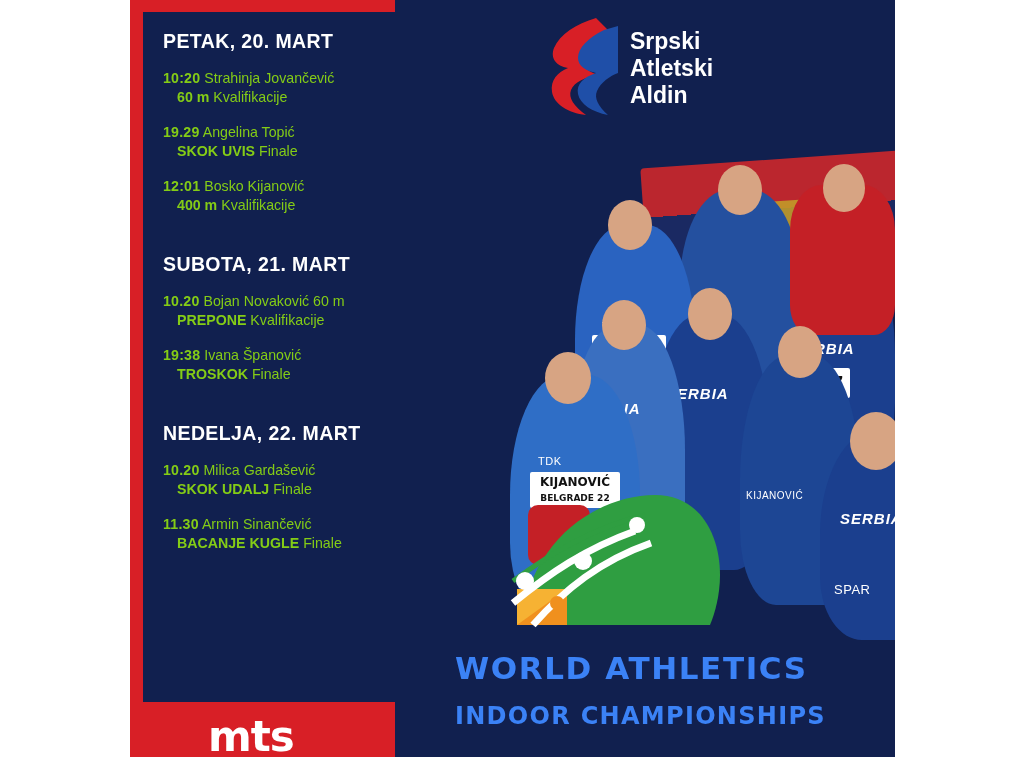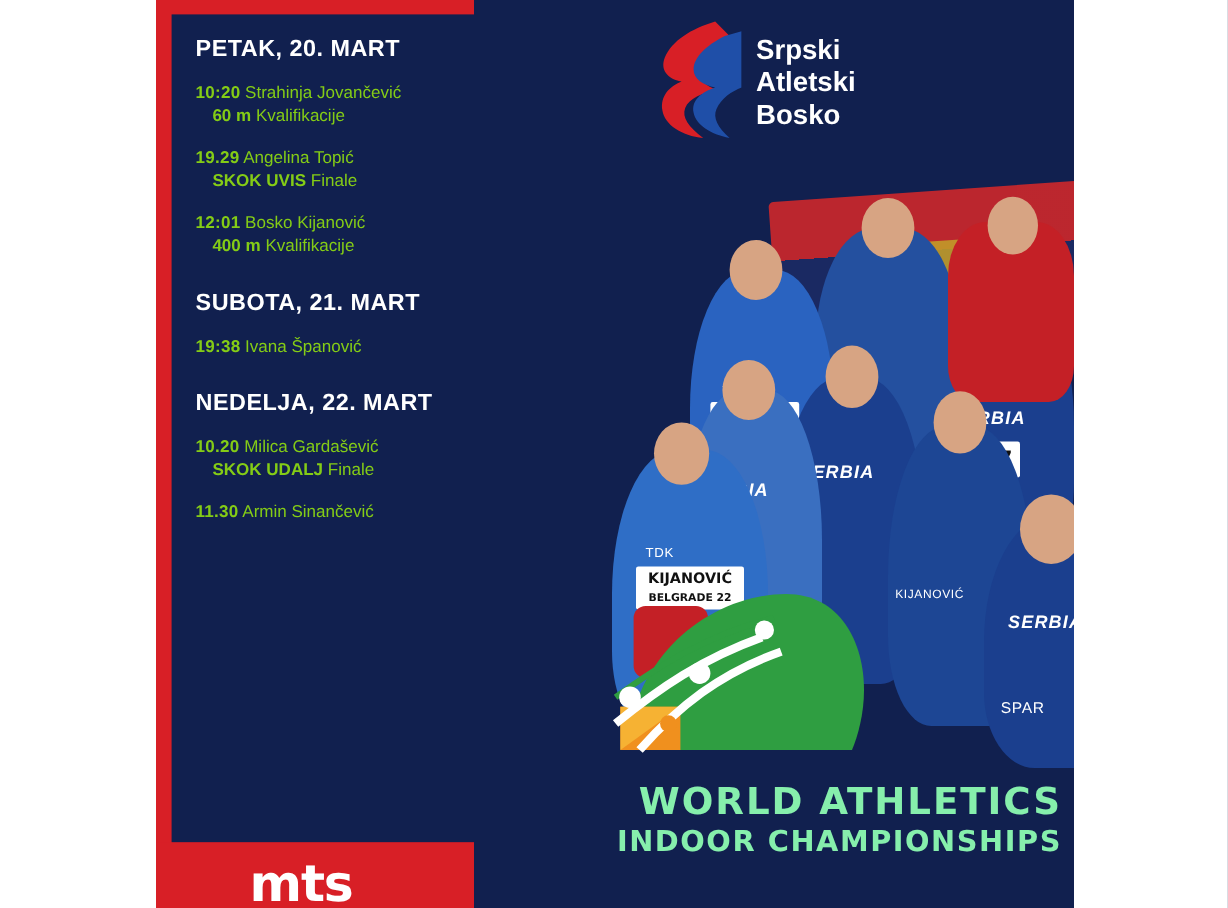"Bosko" div { text: Bosko -> Aldin }
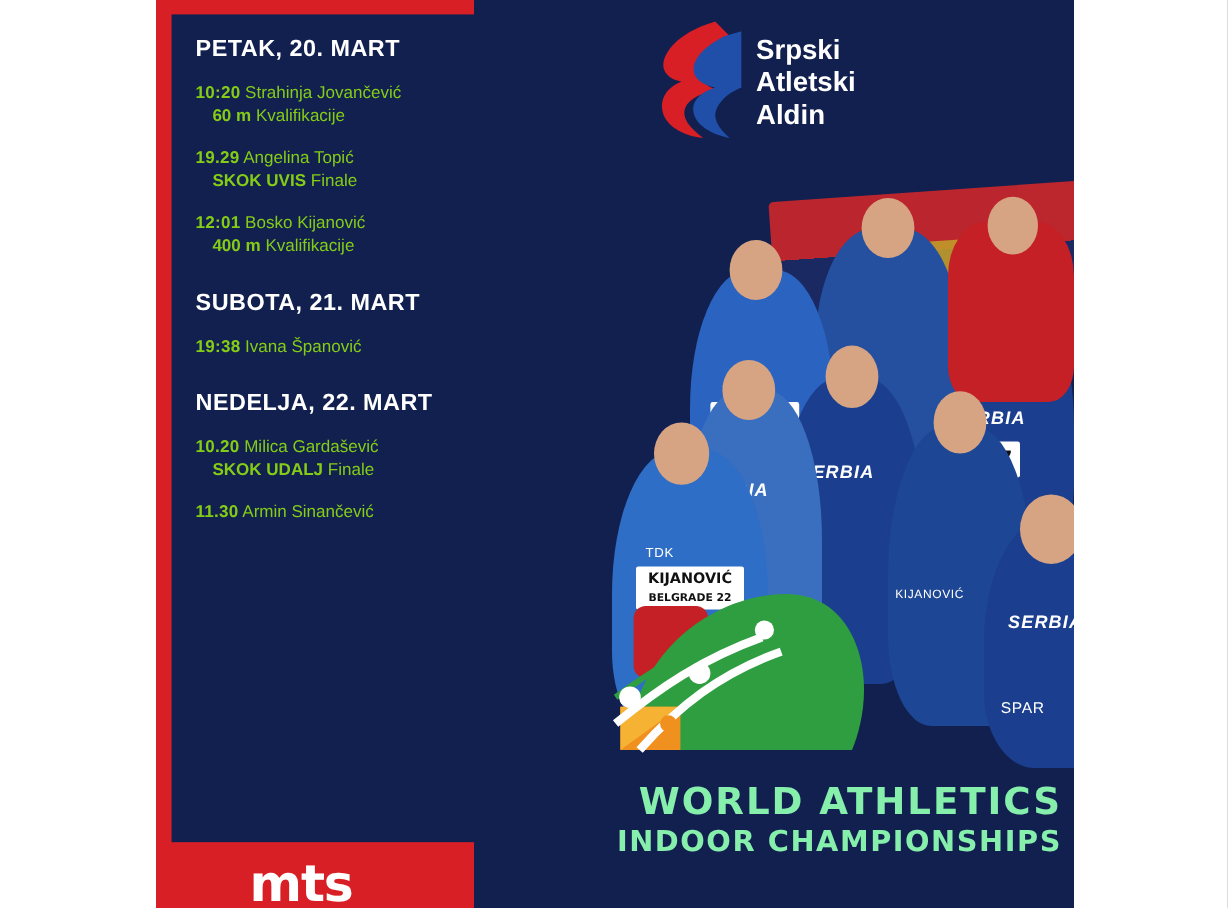"SUBOTA, 21. MART" .day-block.second { margin-top: 26px -> 38px }
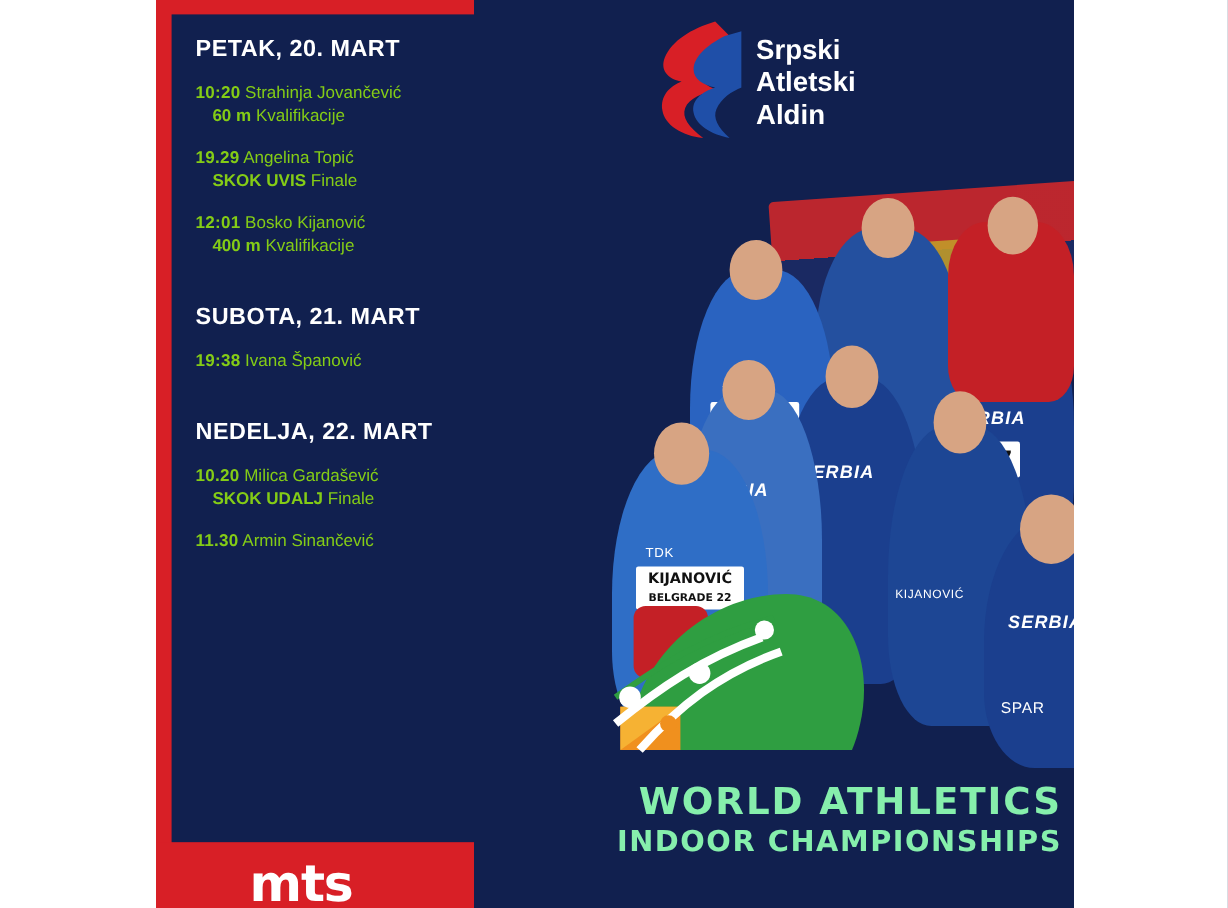"10.20 Bojan Novaković 60 m" div.event { html: none -> <div> <span>10.20</span> <span>Bojan Novaković 60 m</span> <span><span>PREPONE</span> <span>Kvalifikacije</span></span> </div> }
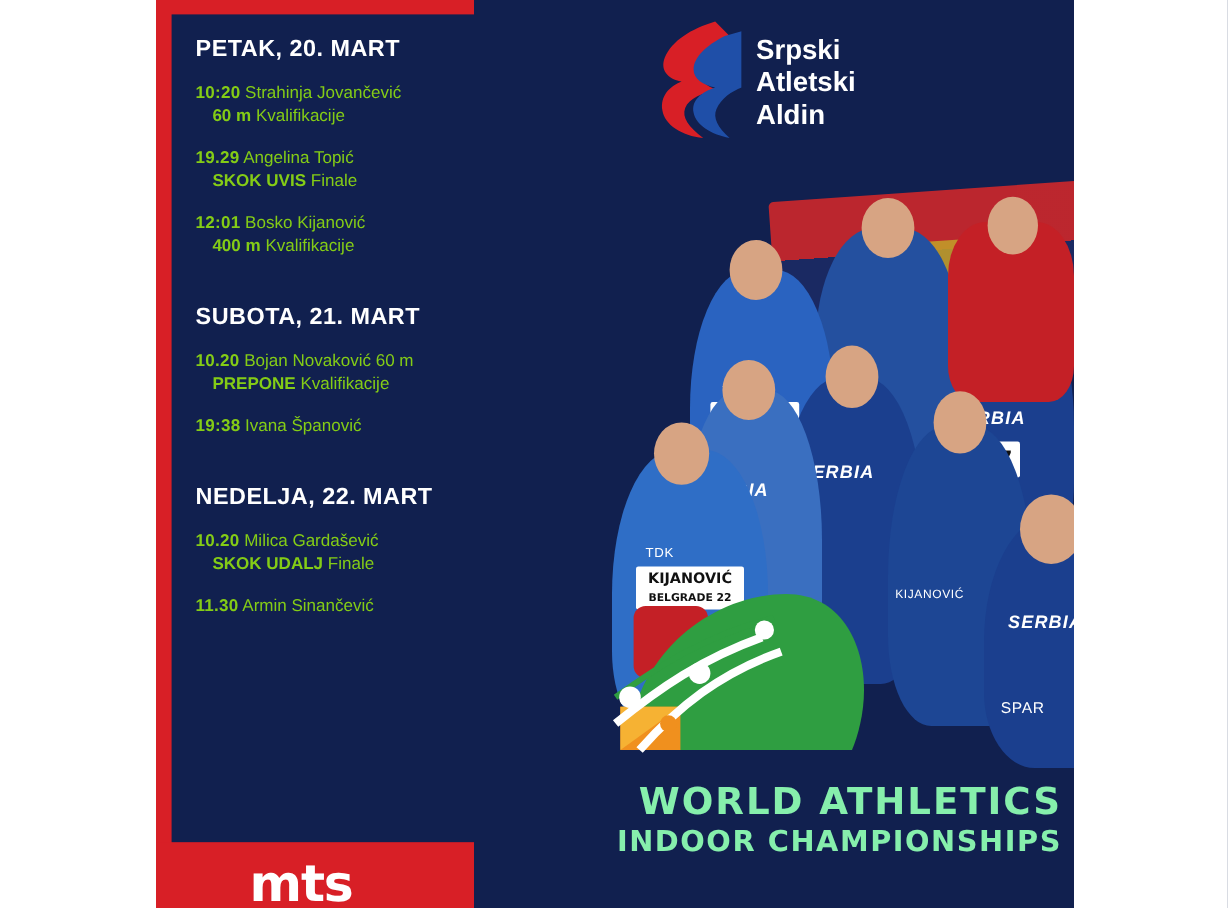"TROSKOK Finale" span.line2 { html: none -> <span><span>TROSKOK</span> <span>Finale</span></span> }
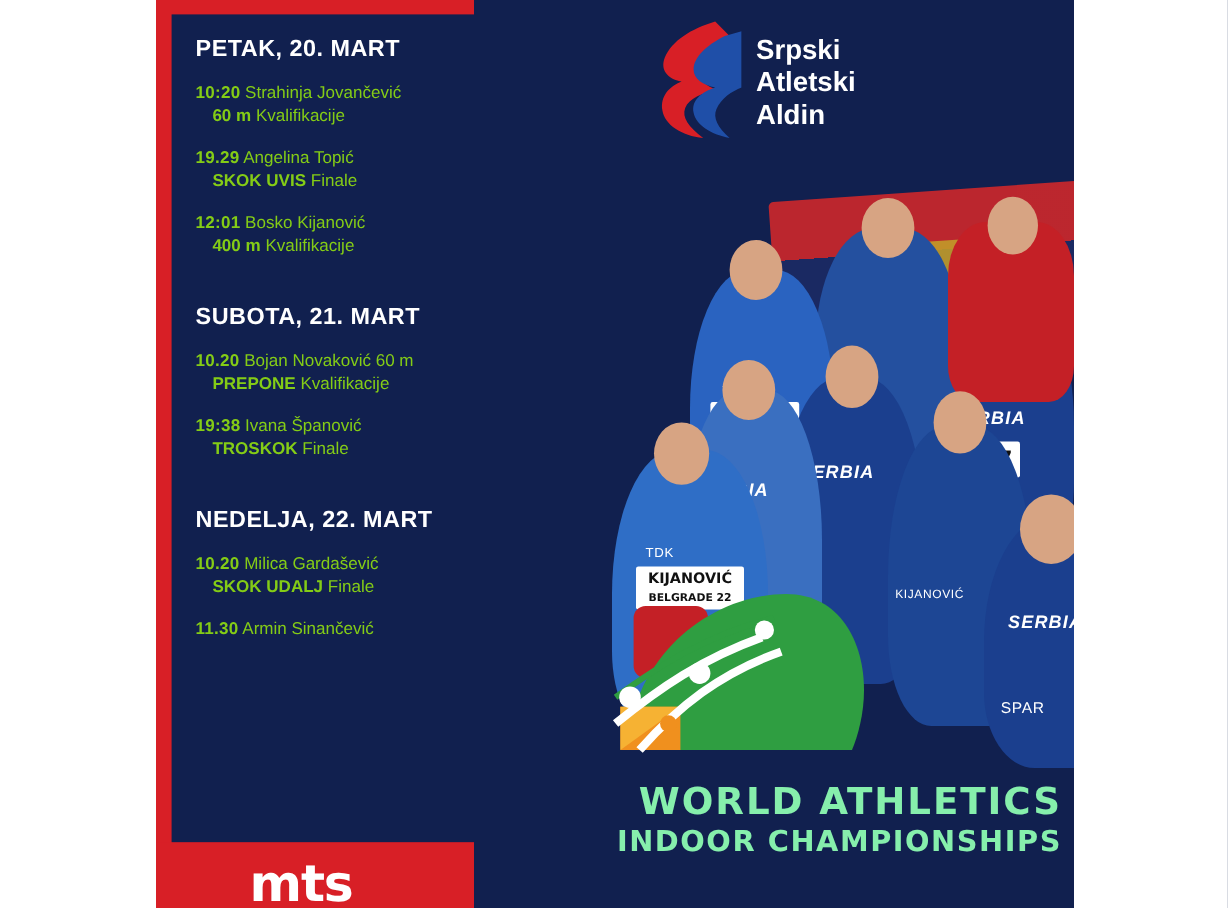"BACANJE KUGLE Finale" span.line2 { html: none -> <span><span>BACANJE KUGLE</span> <span>Finale</span></span> }
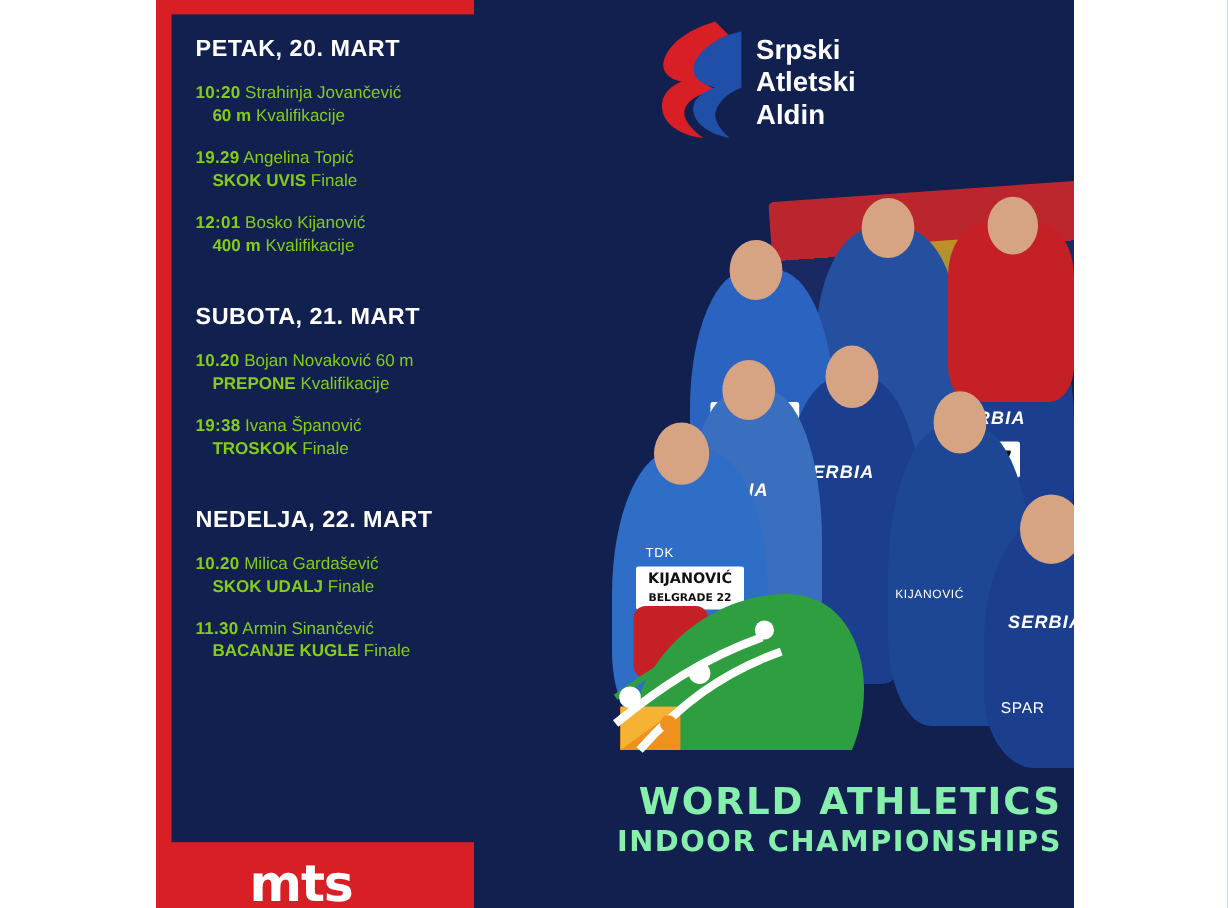"WORLD ATHLETICS" .titles { color: #86efac -> #3b82f6; text-align: right -> left }
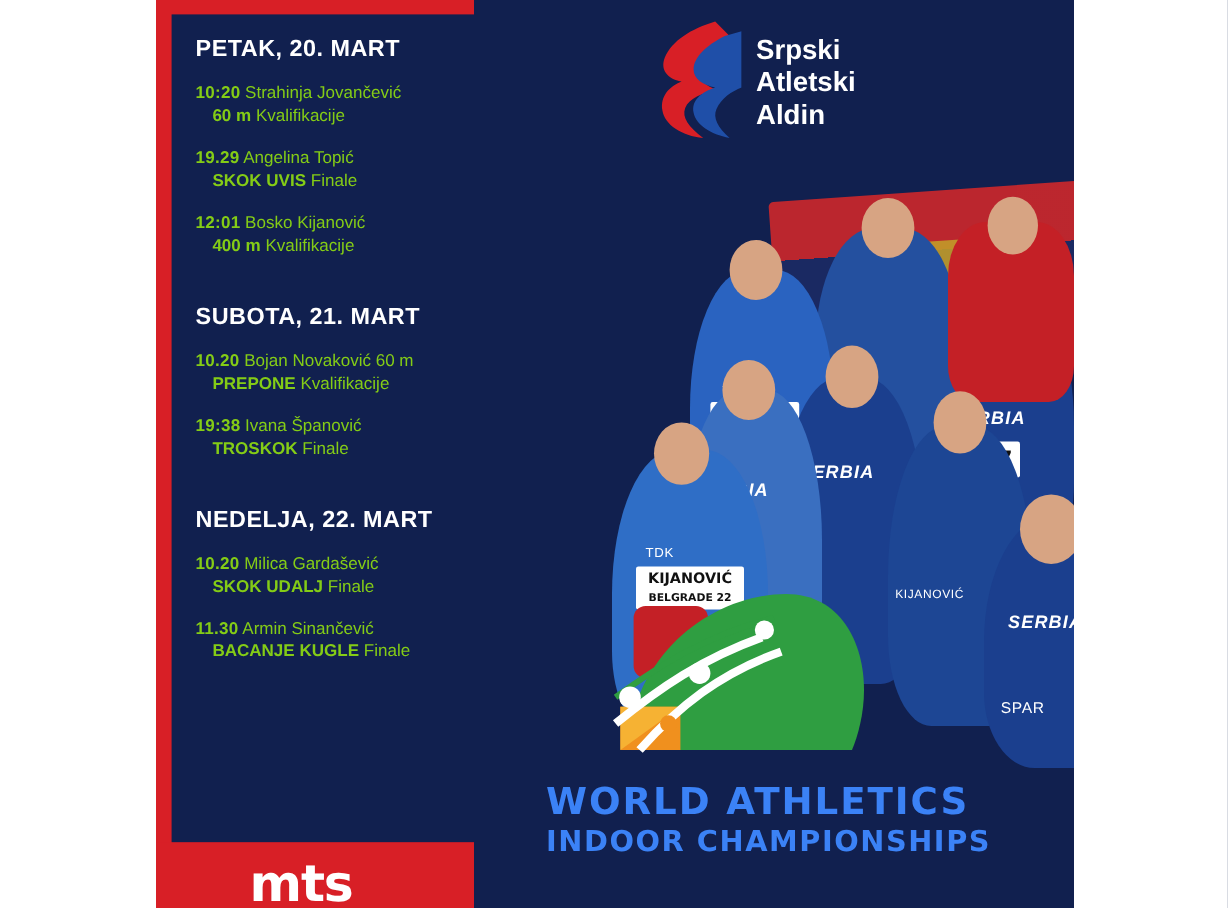"INDOOR CHAMPIONSHIPS" .t2 { margin-top: 1px -> 16px }
